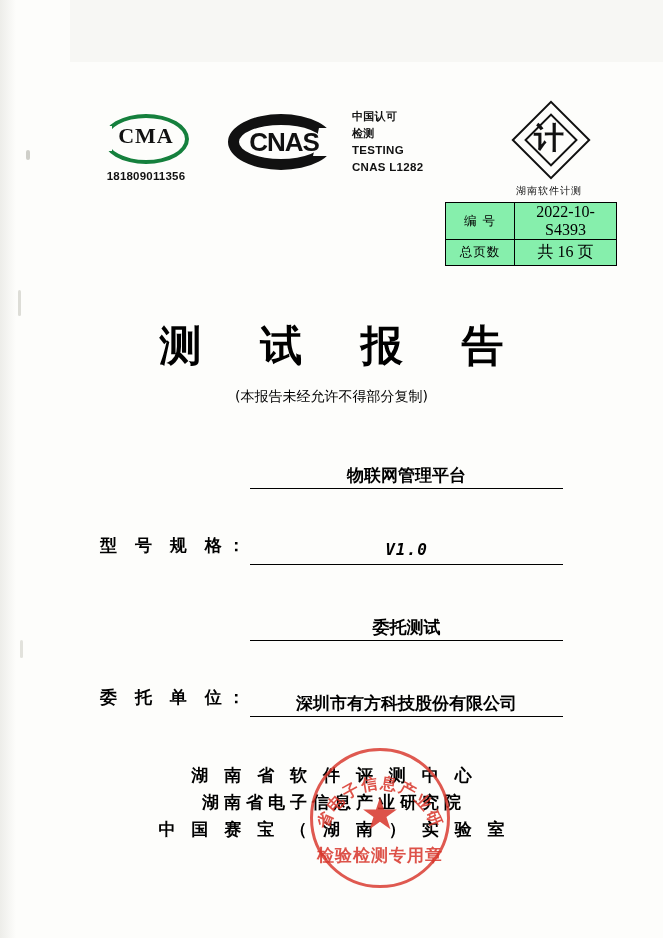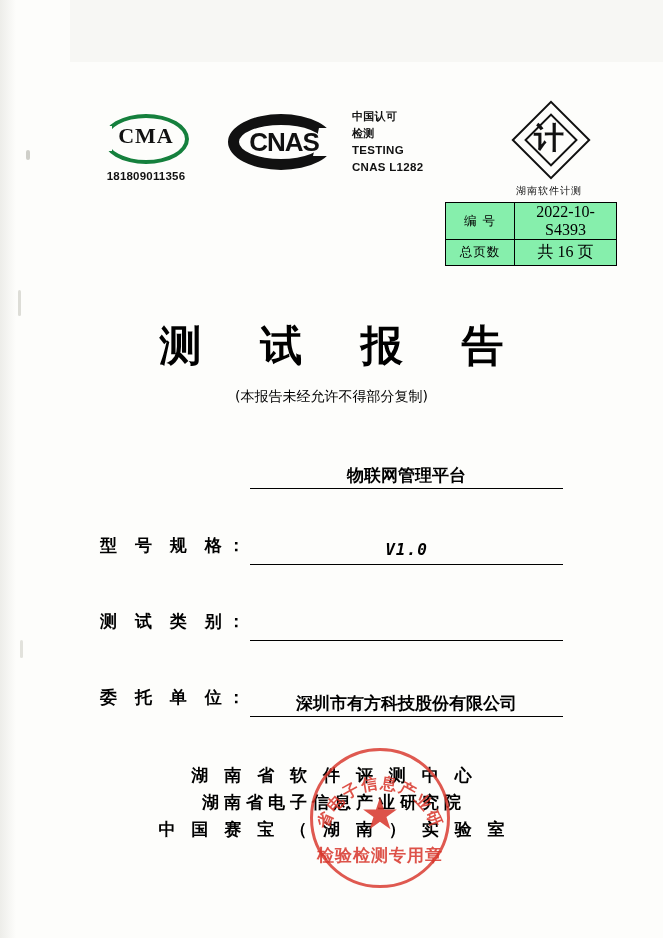"测 试 类 别：" div.lab { html: <div>测 试 类 别：</div> -> none }
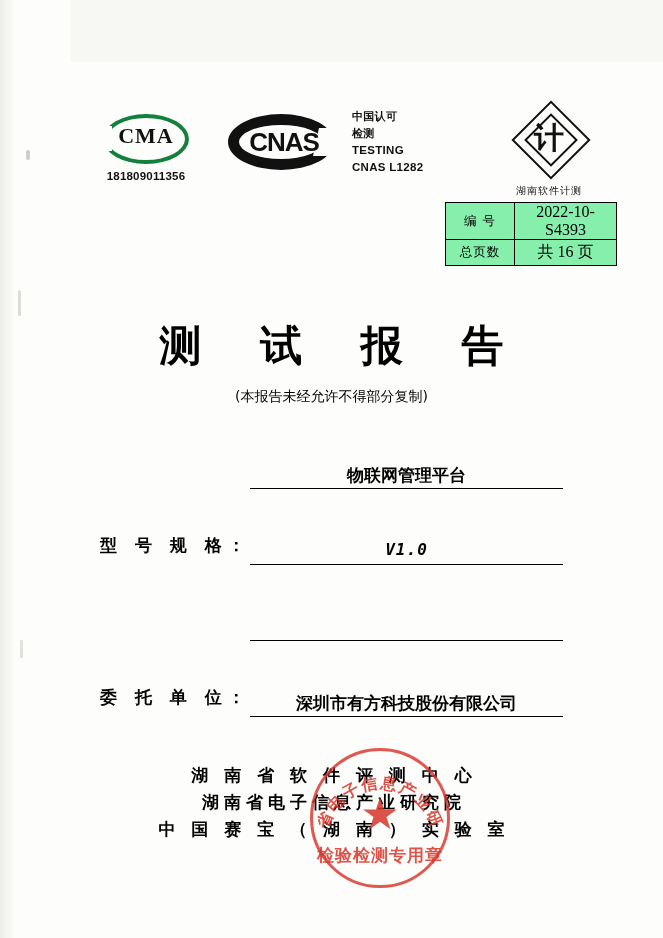"委托测试" div.val { html: none -> <div>委托测试</div> }
